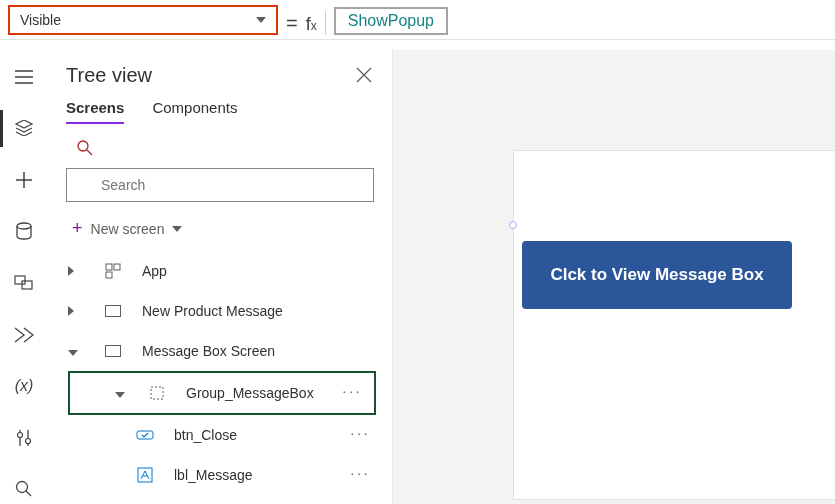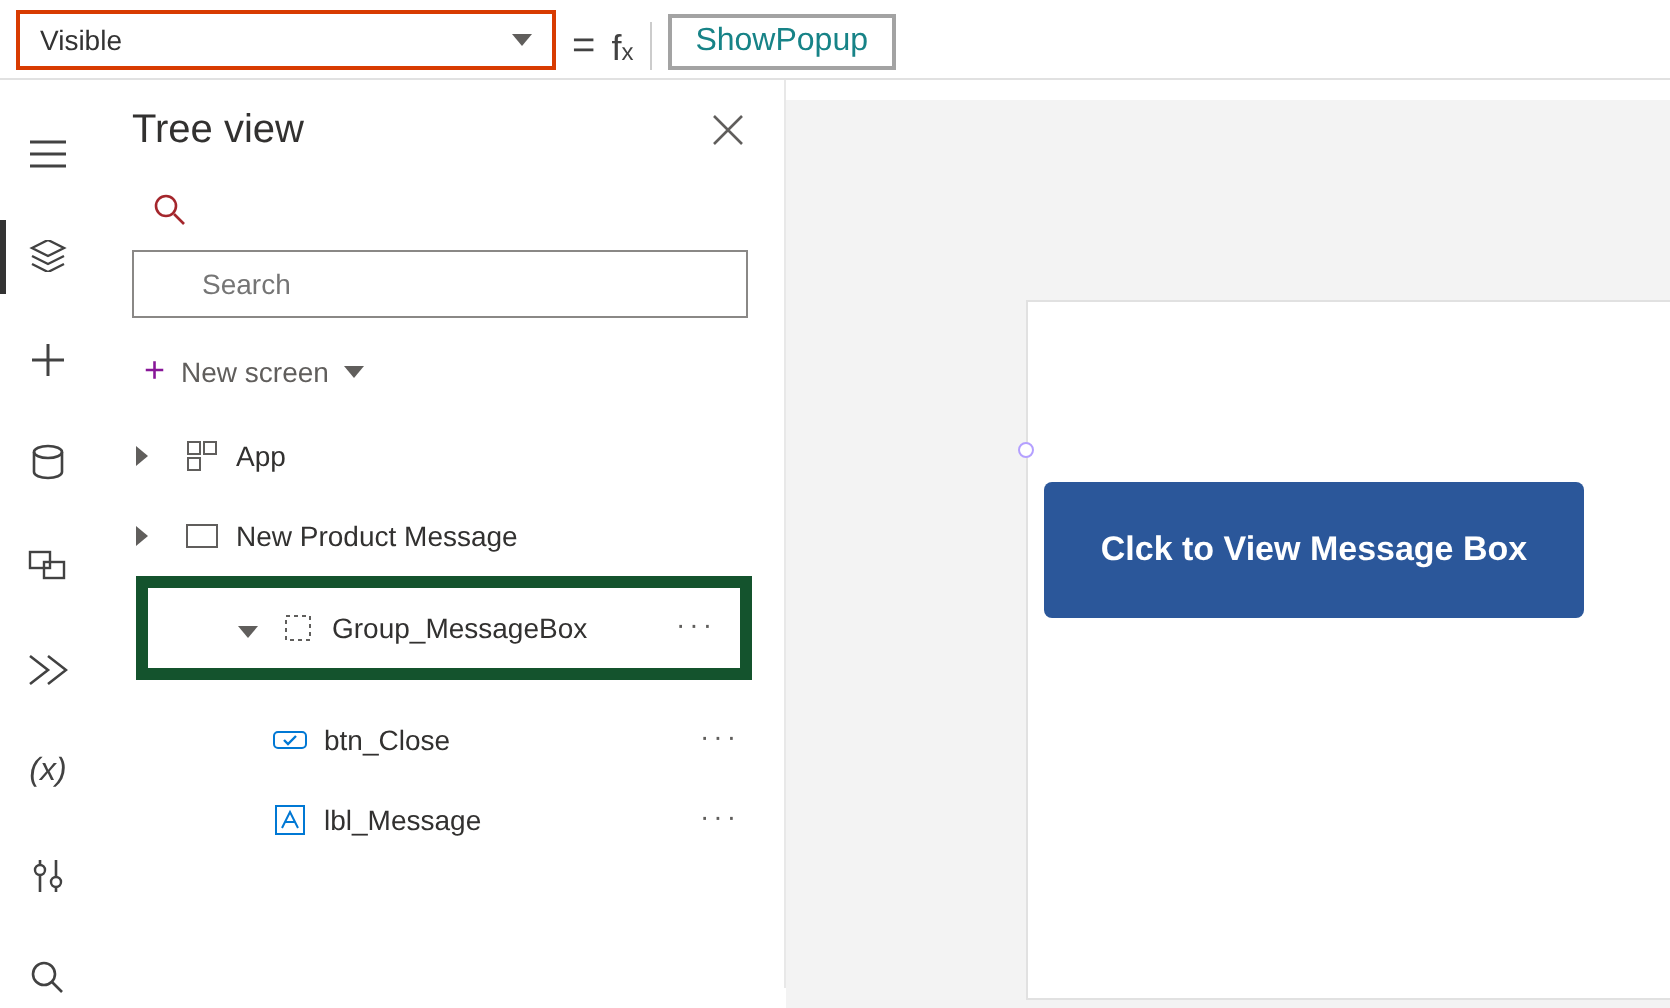"Tree view" .tree-panel { top: 40px -> 50px }
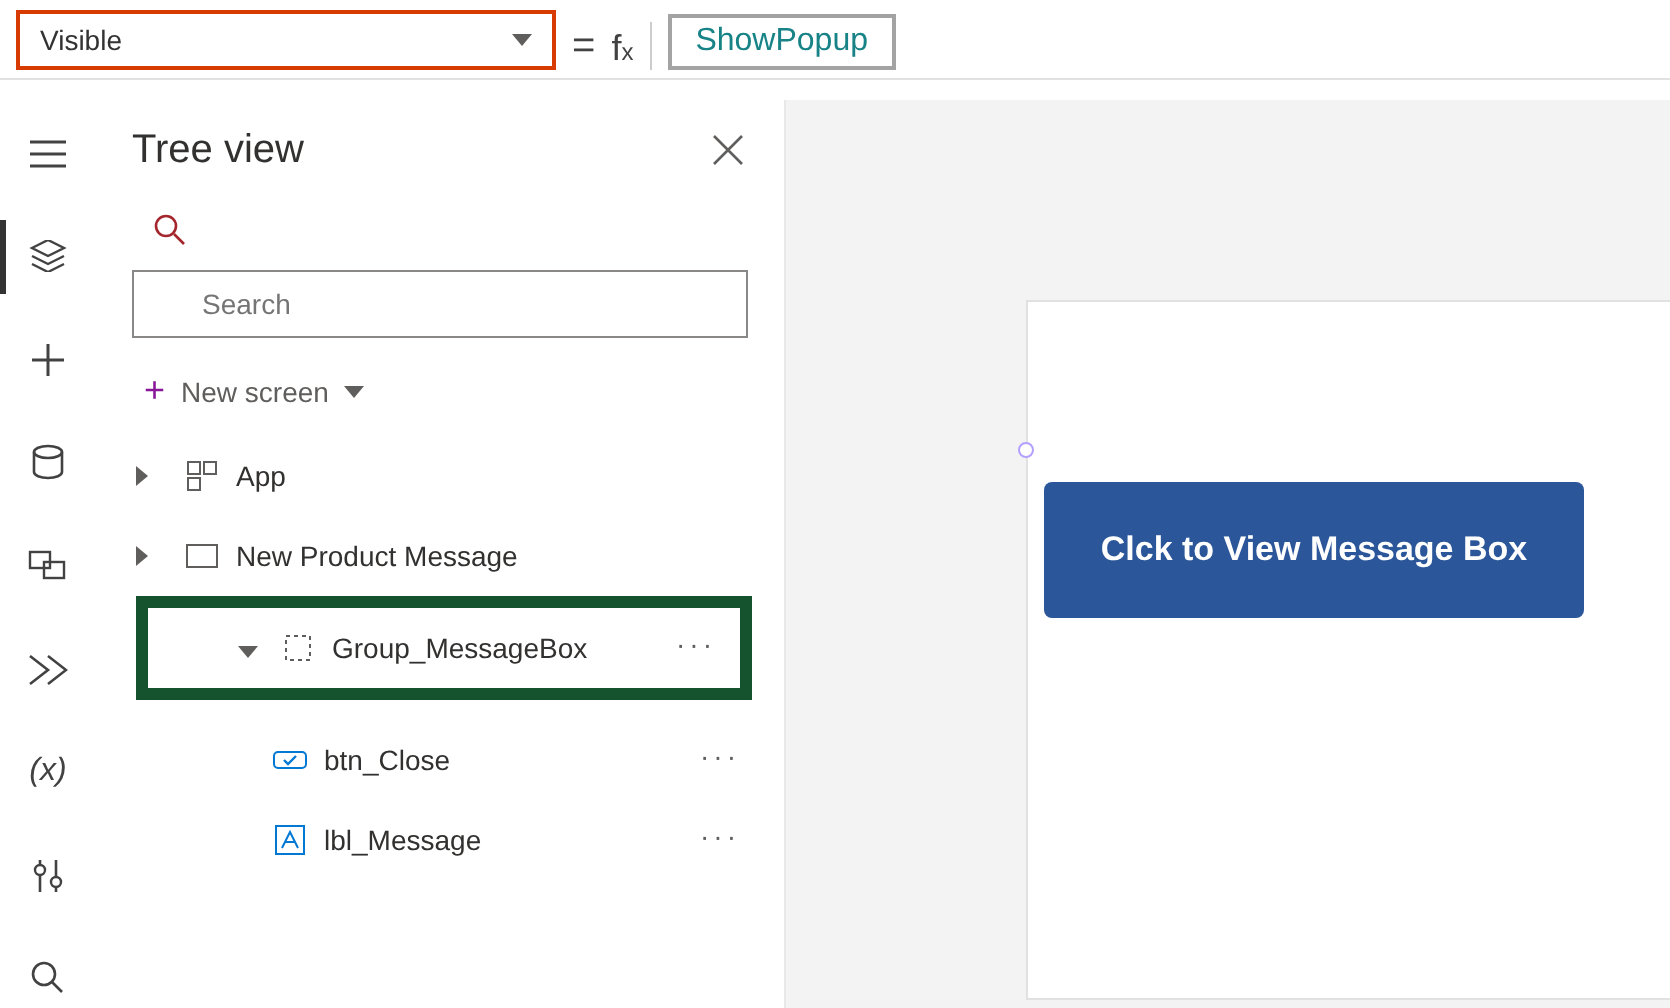"Screens" div.tab-row { html: none -> <div> <div>Screens</div> <div>Components</div> </div> }
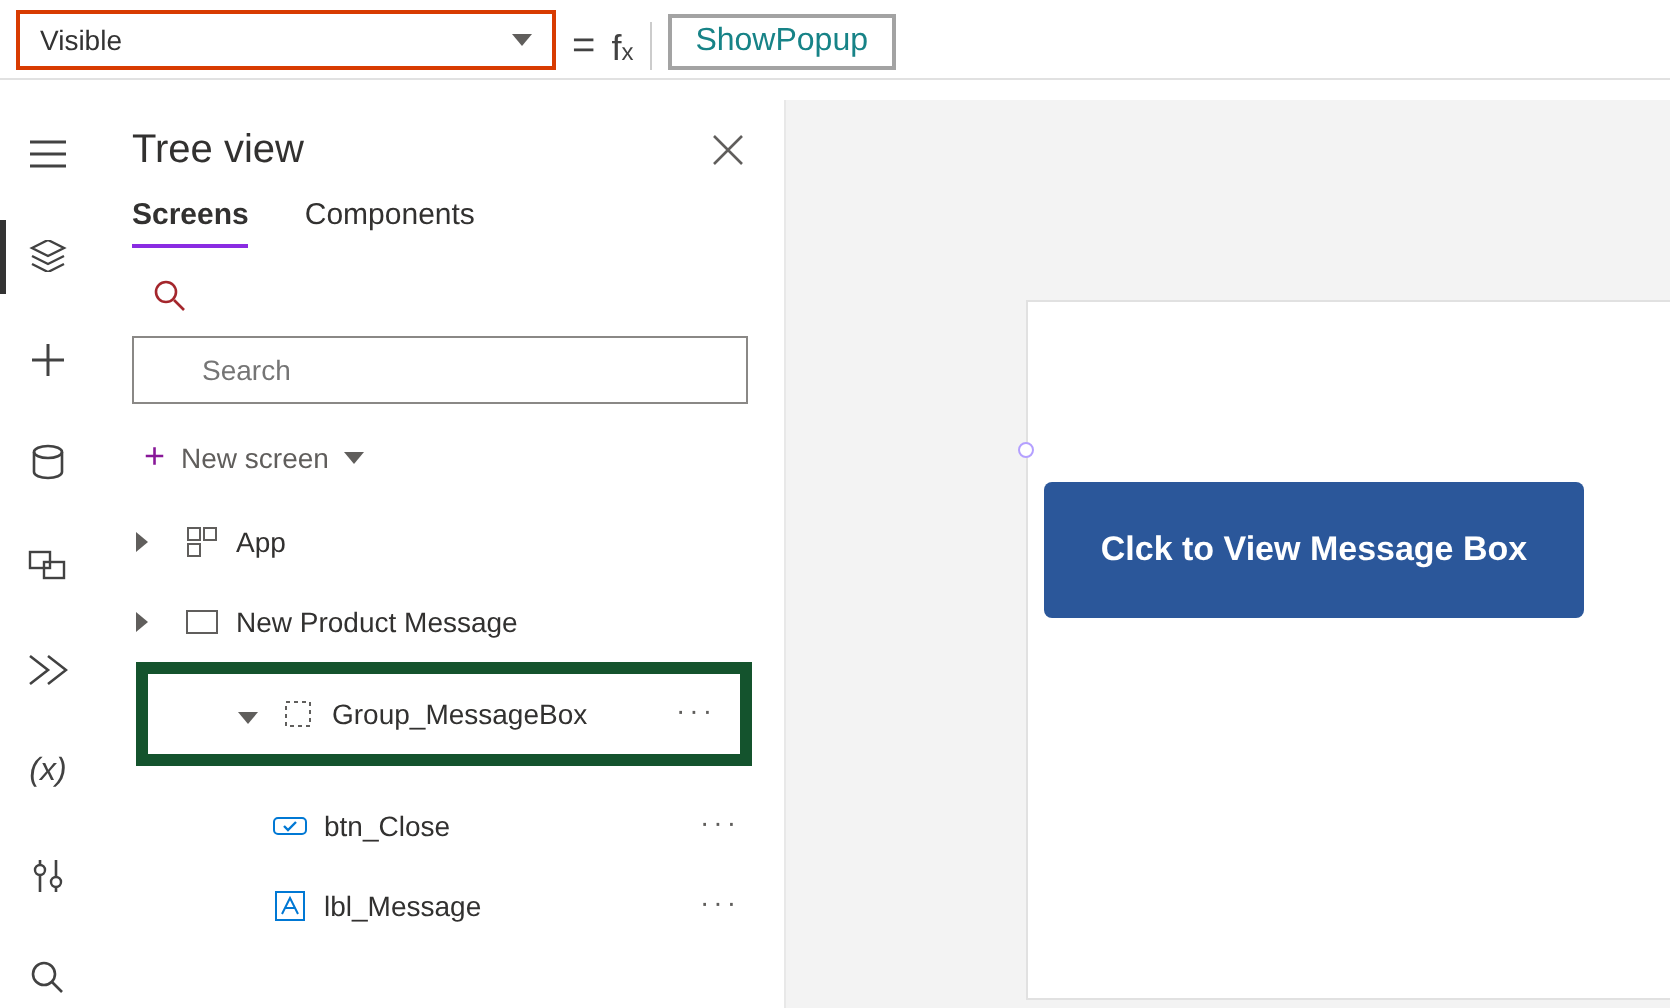"App" .tree-row { gap: 8px -> 20px }
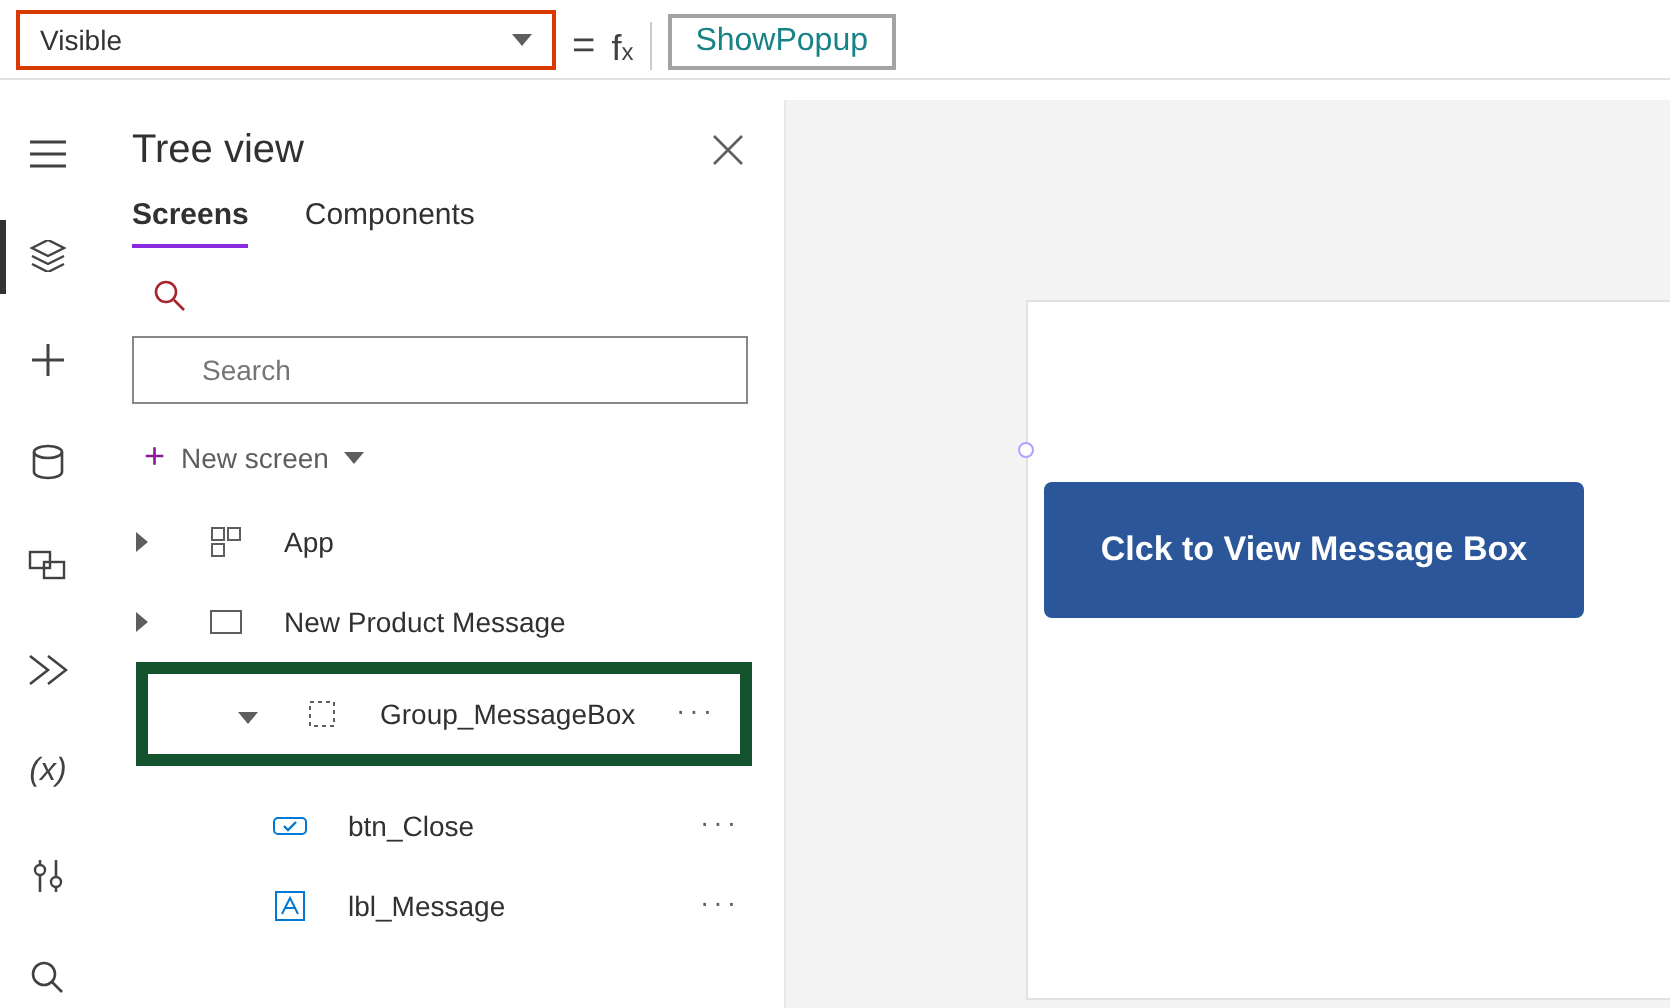"Message Box Screen" div.tree-row { html: none -> <div> <span><span></span></span> <span> <svg> <rect></rect> </svg> </span> <span>Message Box Screen</span> </div> }
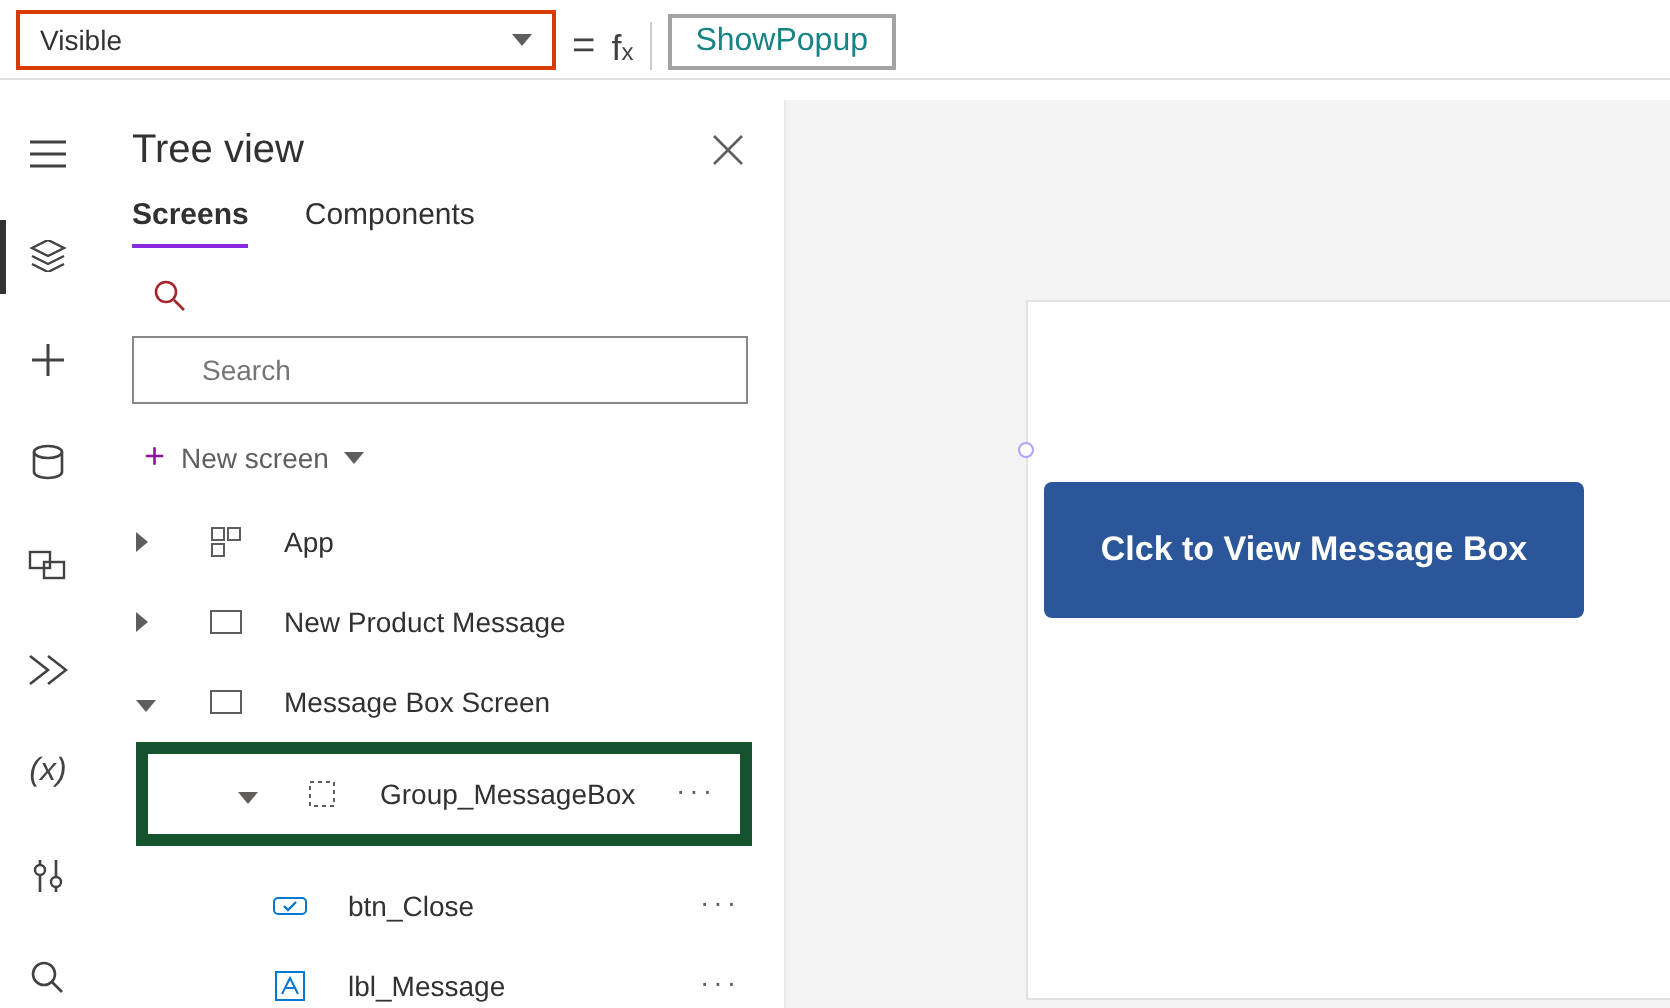"Group_MessageBox" .selected-box { border: 6px solid #14532d -> 2px solid #14532d; margin: 0 6px 10px 10px -> 0 6px 0 10px }
